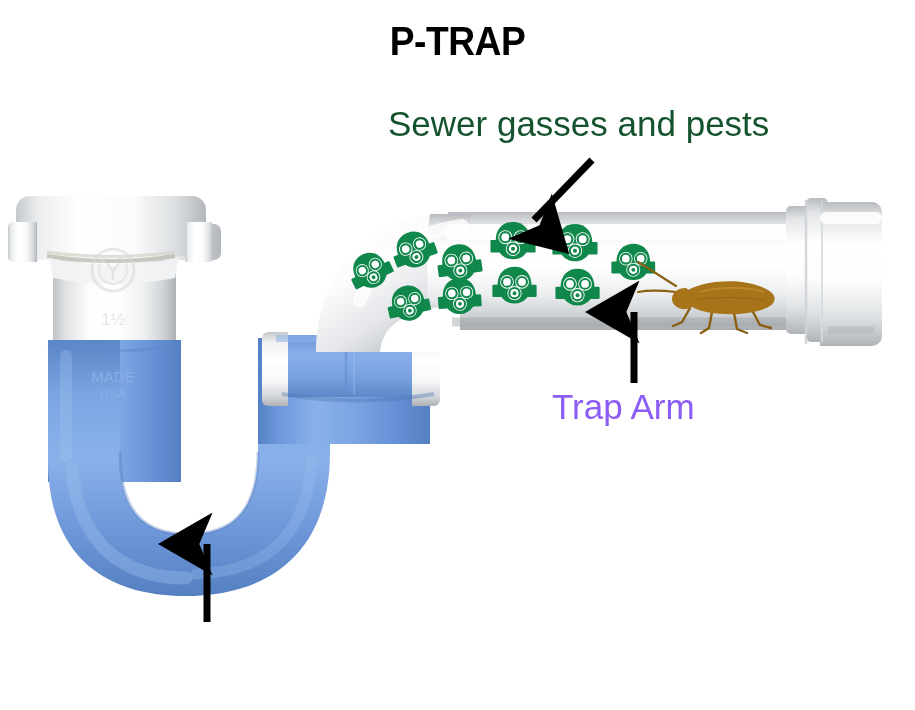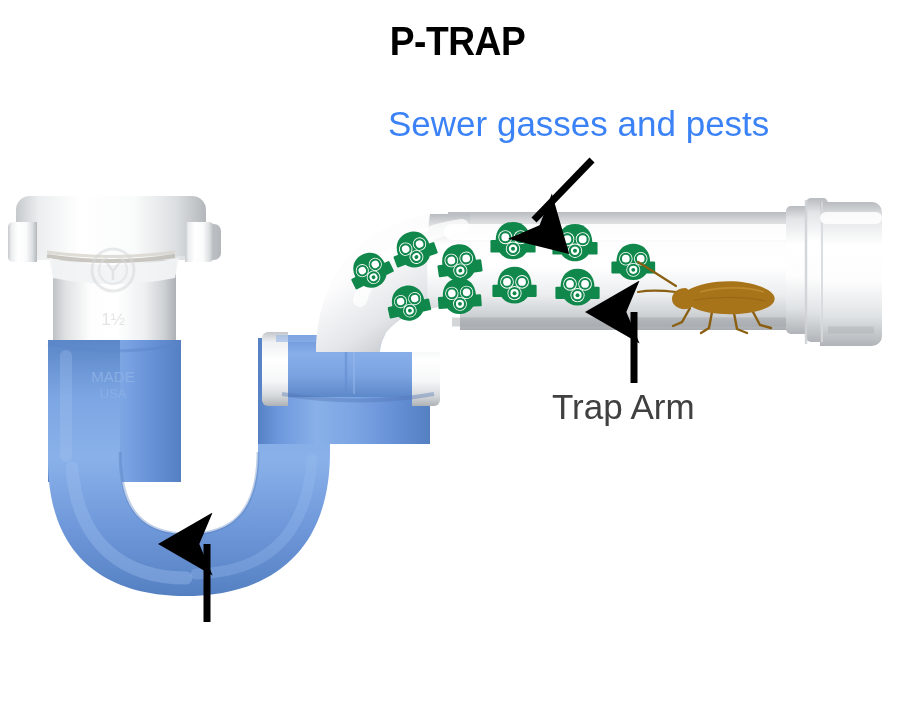"Sewer gasses and pests" #label-sewer { color: #3b82f6 -> #14532d }
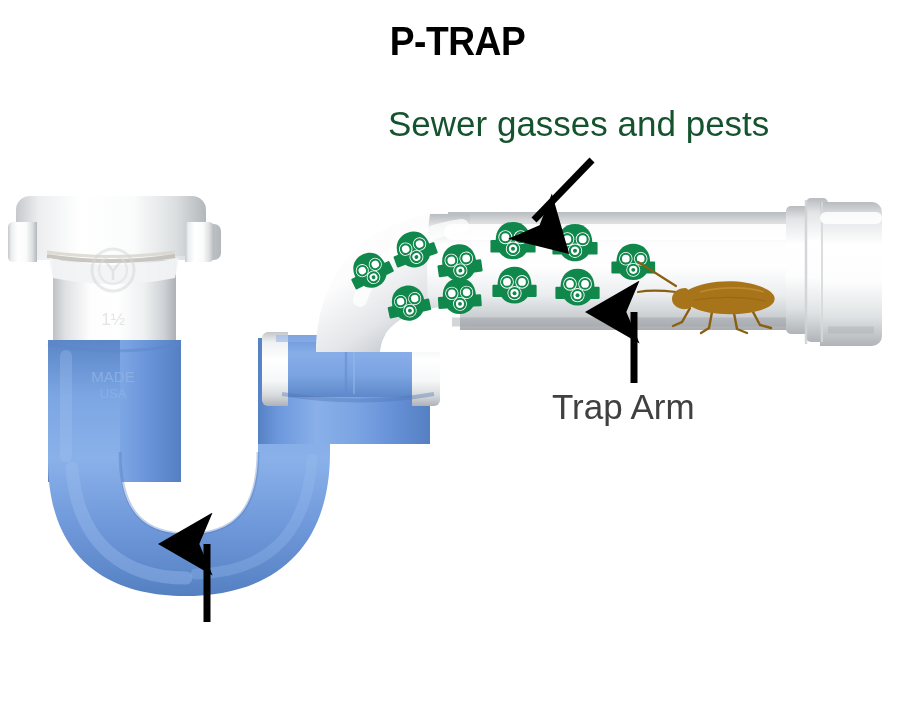"Trap Arm" #label-trap-arm { color: #404040 -> #8b5cf6 }
